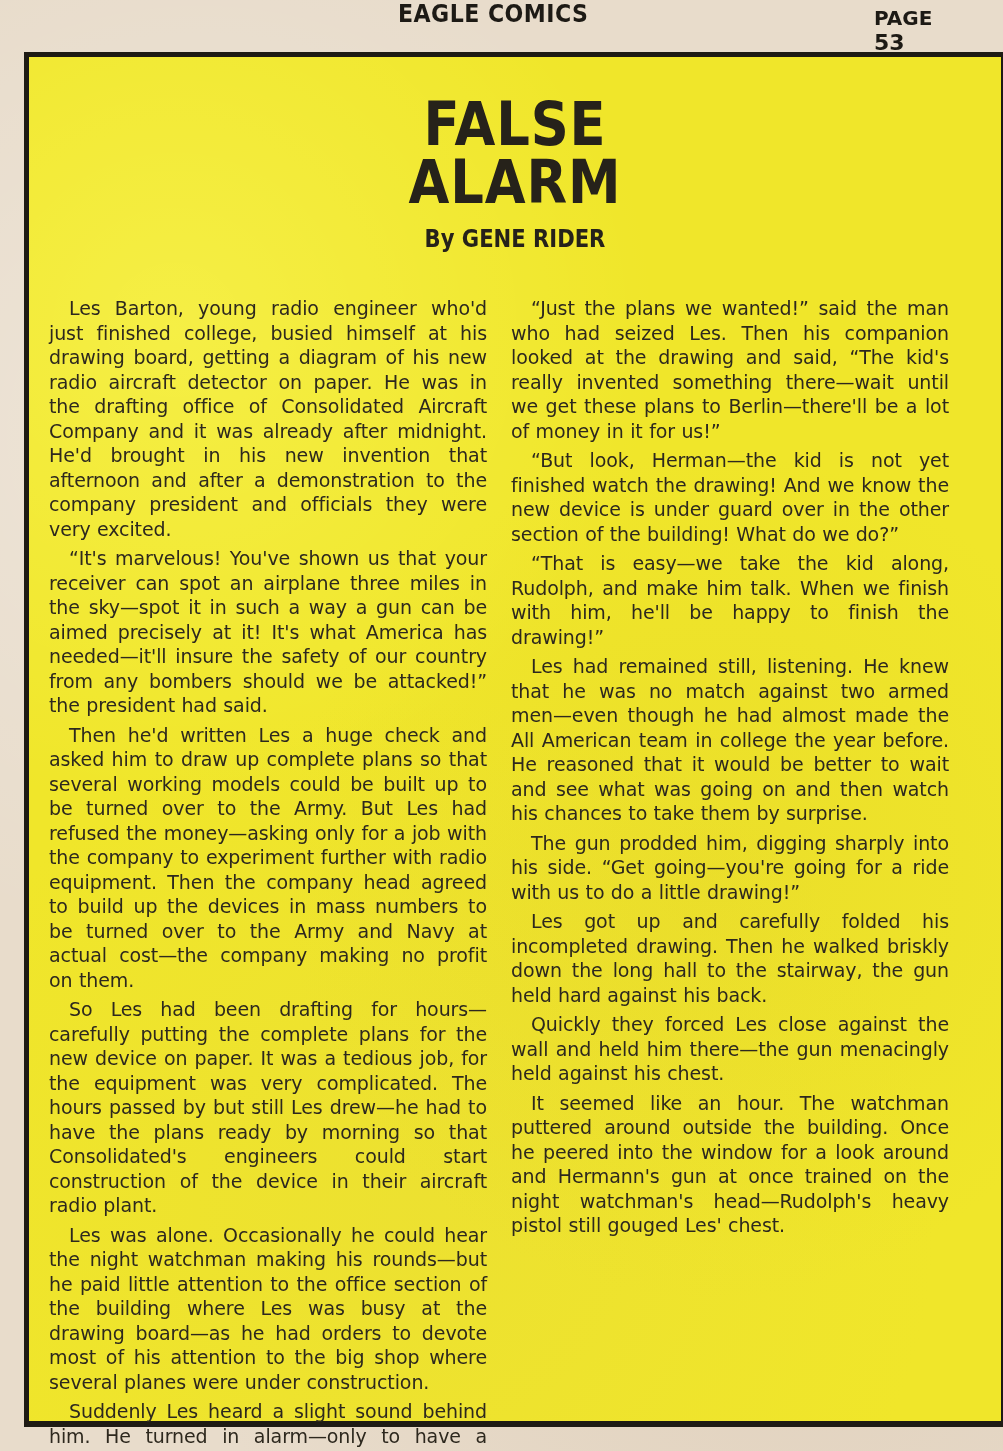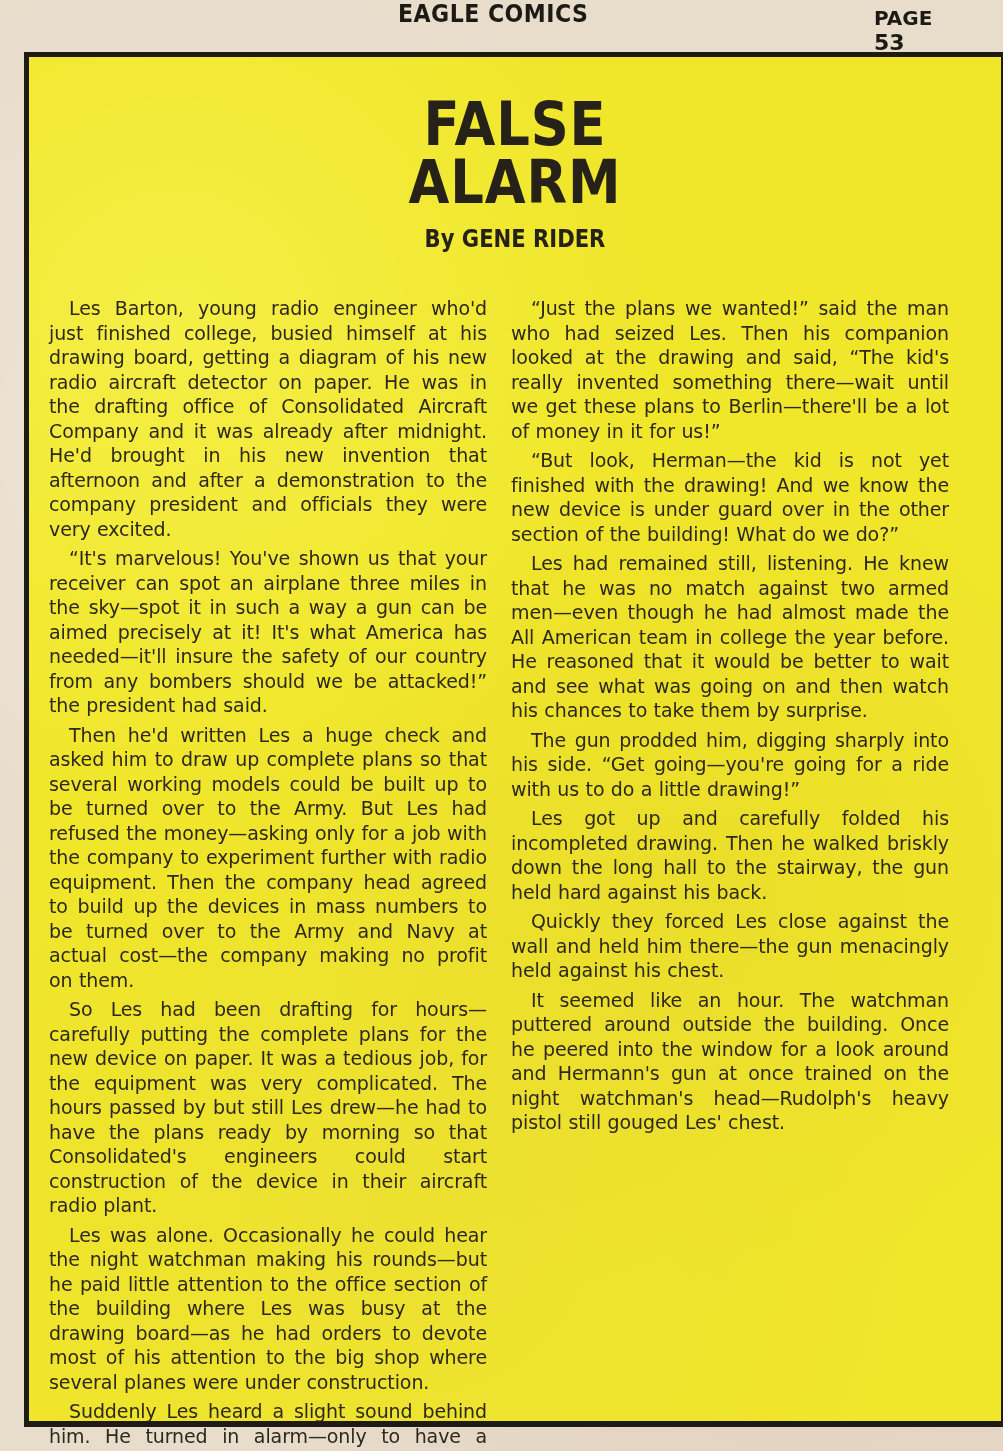"“But look, Herman—the kid is" p { text: with -> watch }
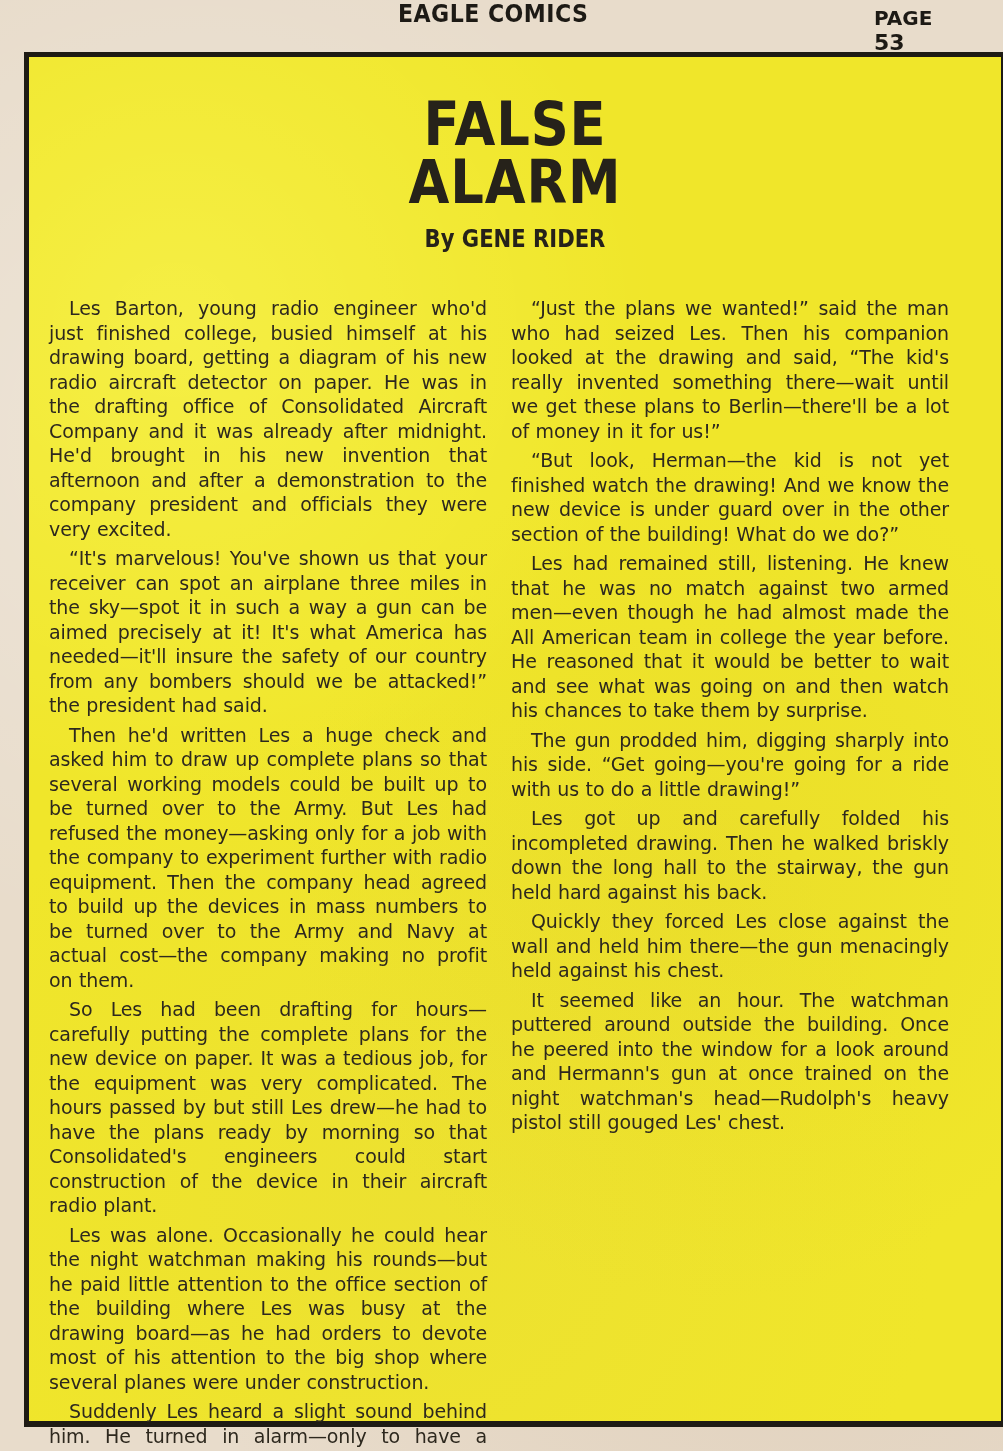"“That is easy—we take the" p { html: none -> <p>“That is easy—we take the kid along, Rudolph, and make him talk. When we finish with him, he'll be happy to finish the drawing!”</p> }
